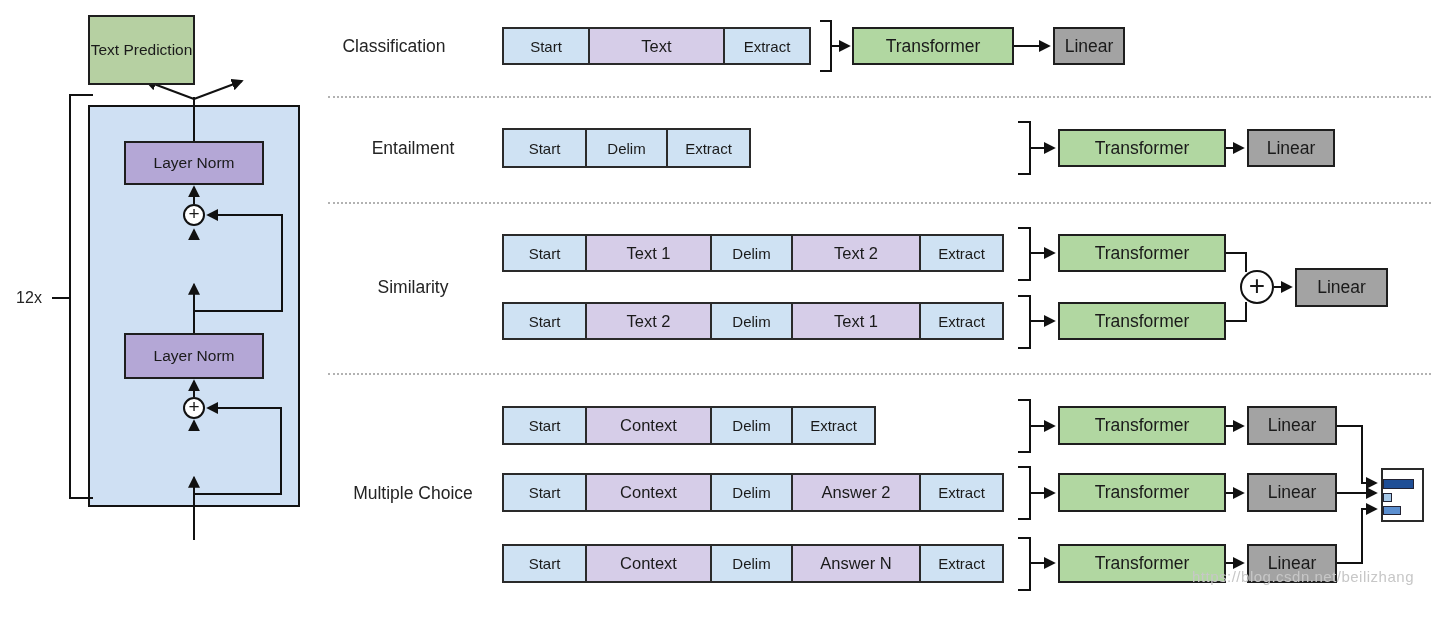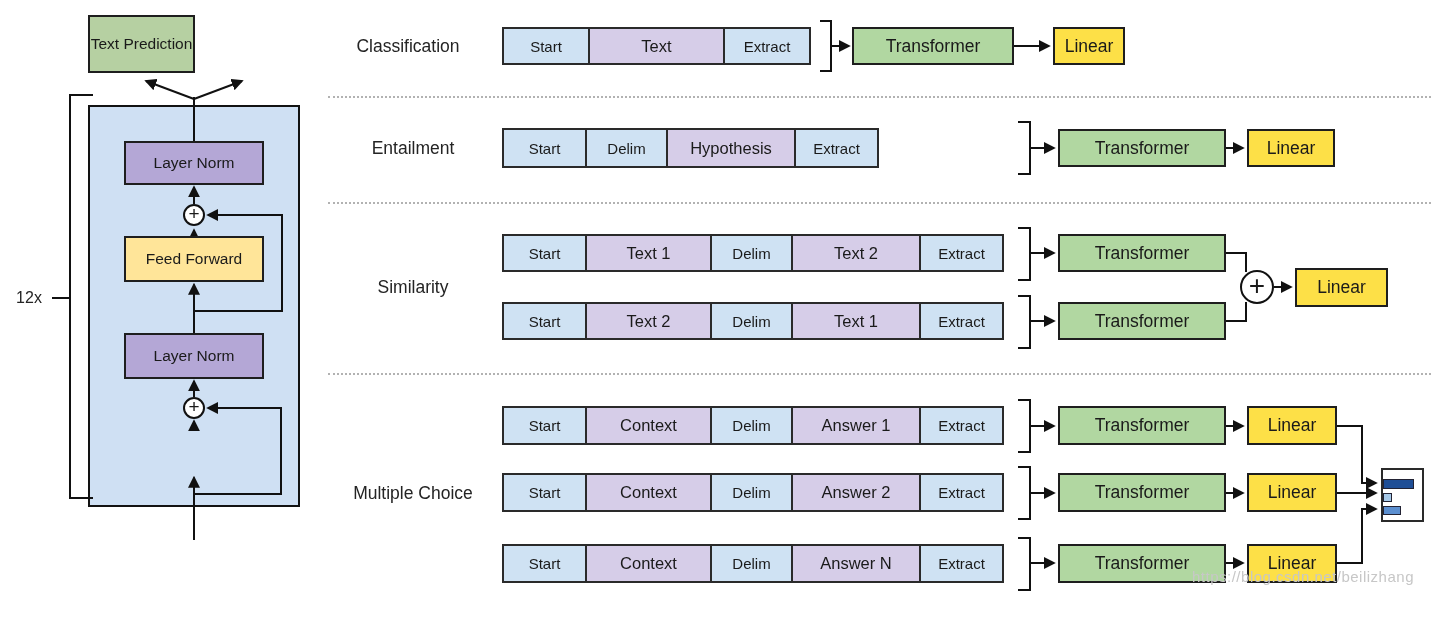"Text Prediction" div.box { height: 58px -> 70px }
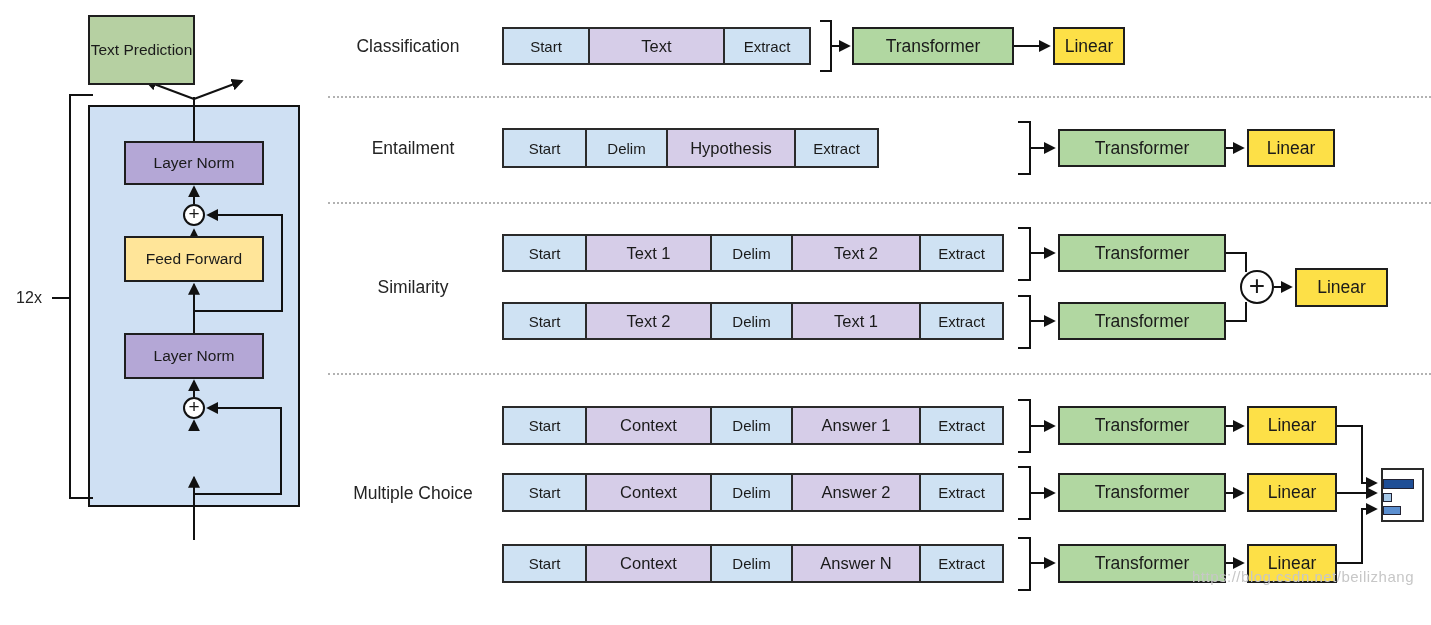"Classification" div.lbl { left: 328px -> 314px }
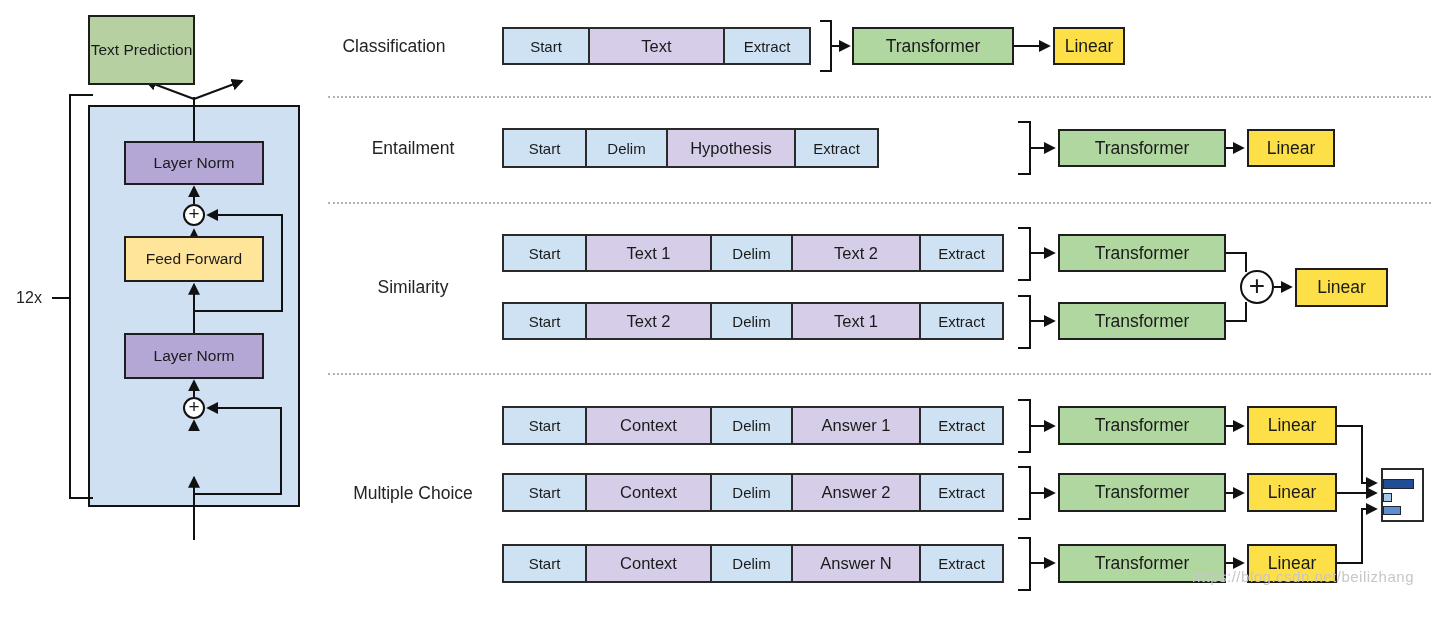"Linear" .lin { background: #fde047 -> #a3a3a3 }
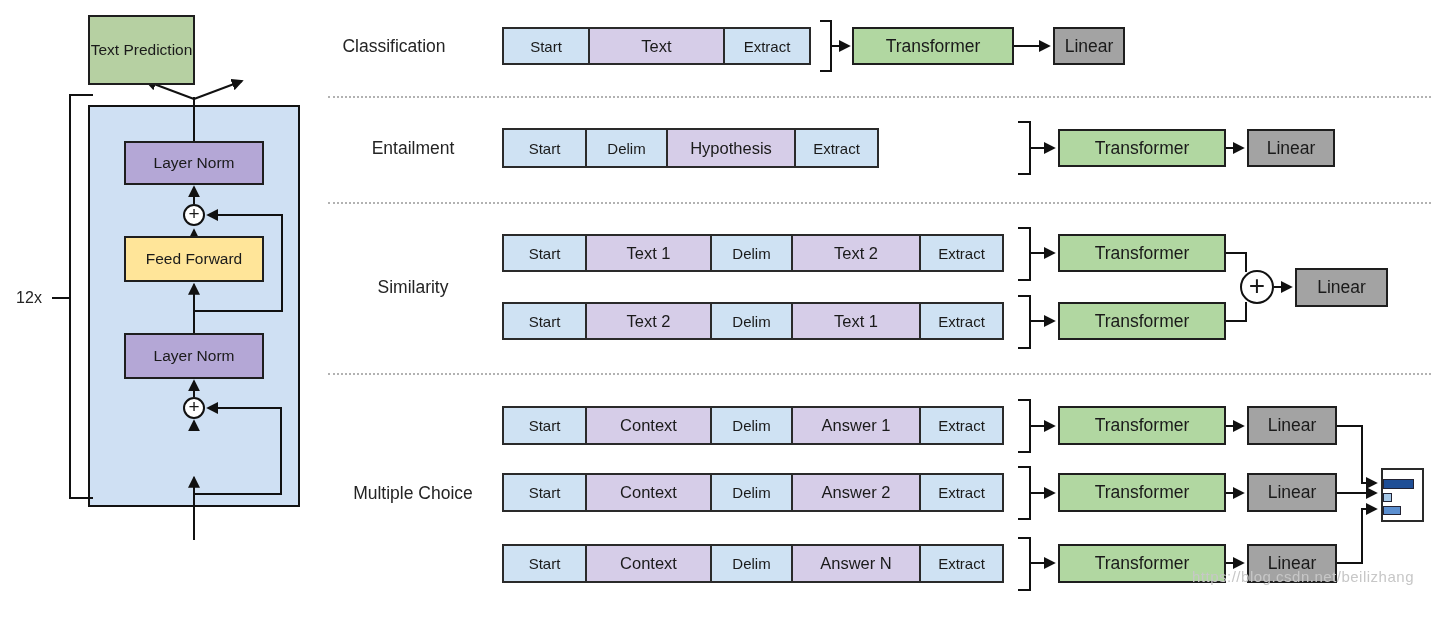"Hypothesis" div.tok { html: <div>Hypothesis</div> -> none }
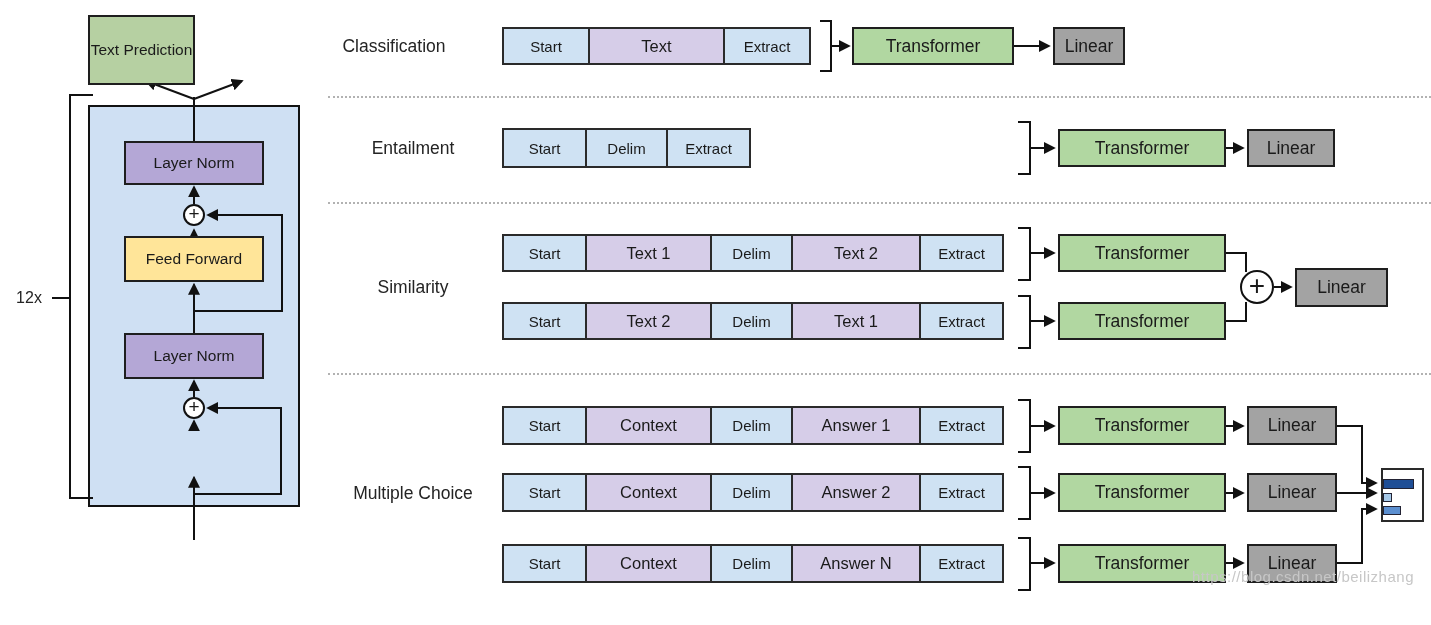"Feed Forward" div.box { html: <div> <span>Feed Forward</span> </div> -> none }
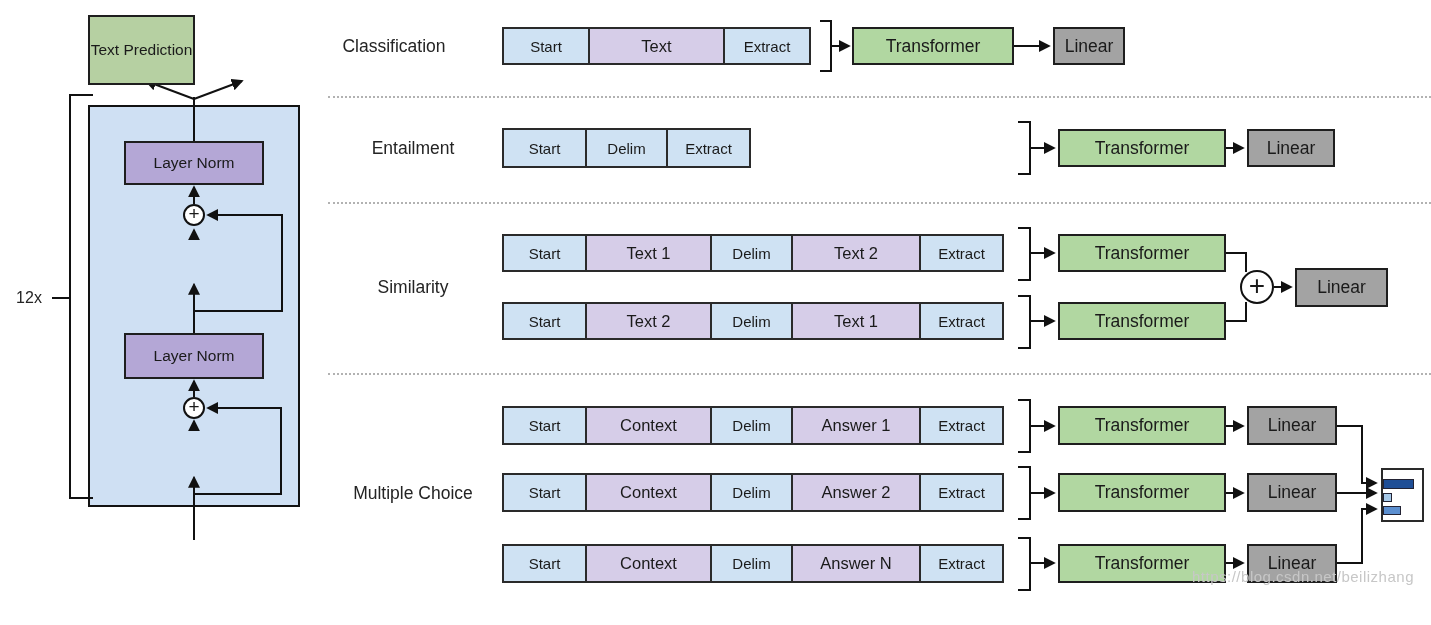"Answer 1" div.tok { html: <div>Answer 1</div> -> none }
